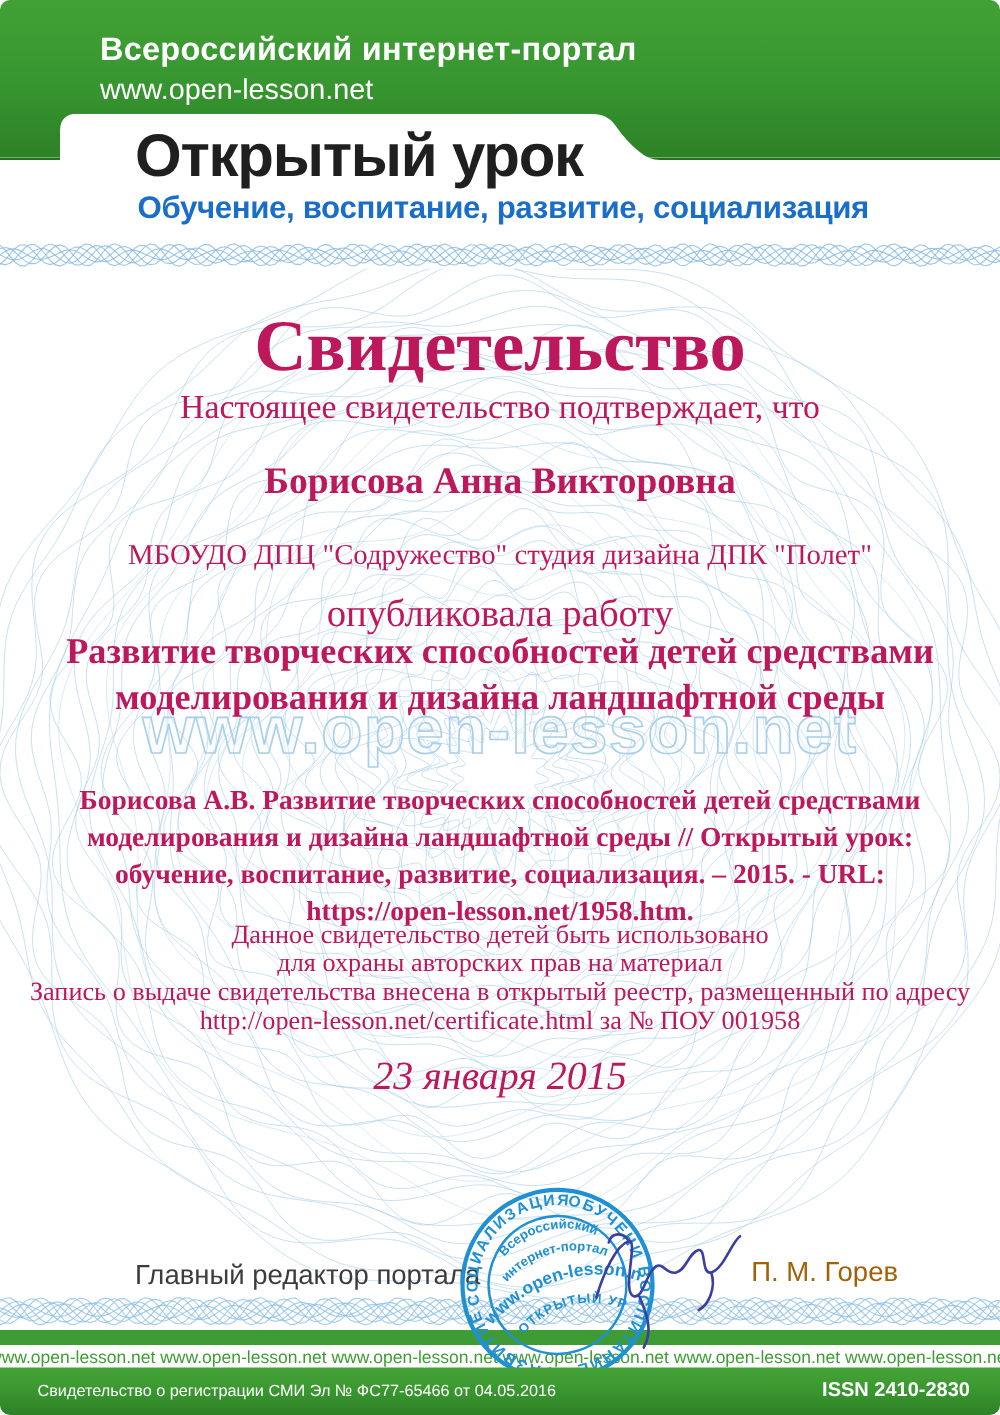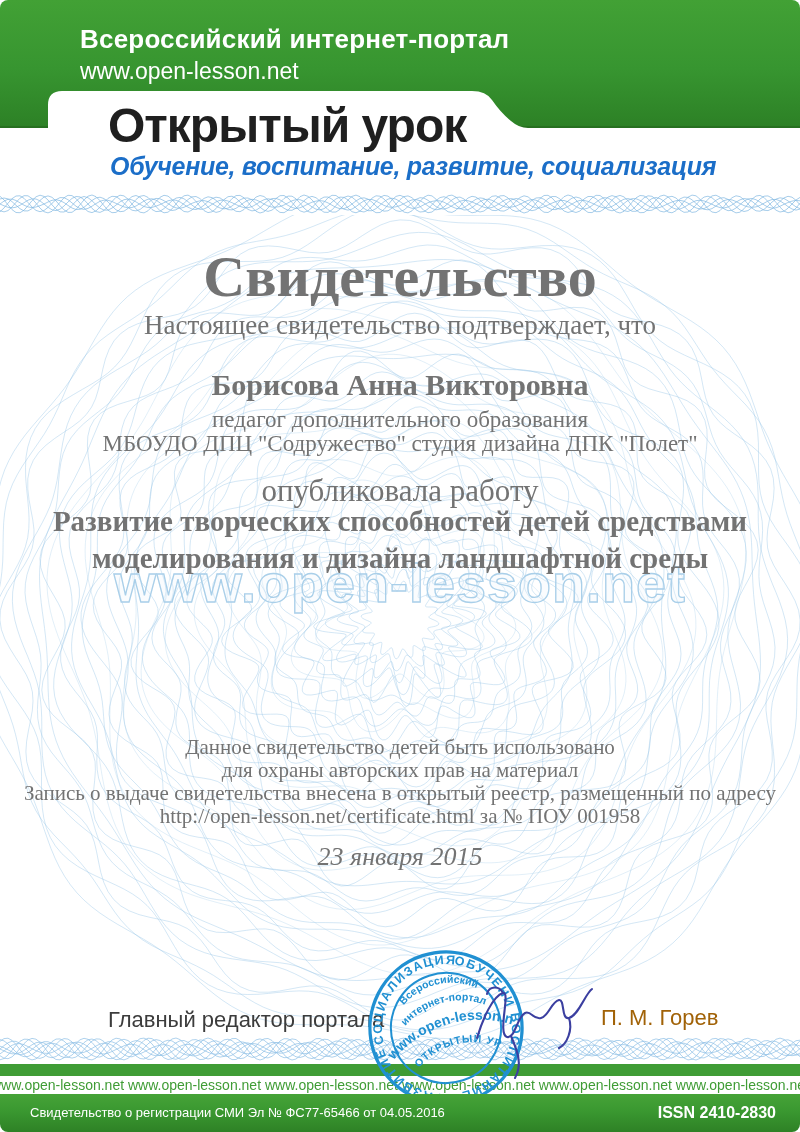"Обучение, воспитание, развитие," .brand-subtitle { font-style: italic -> none }
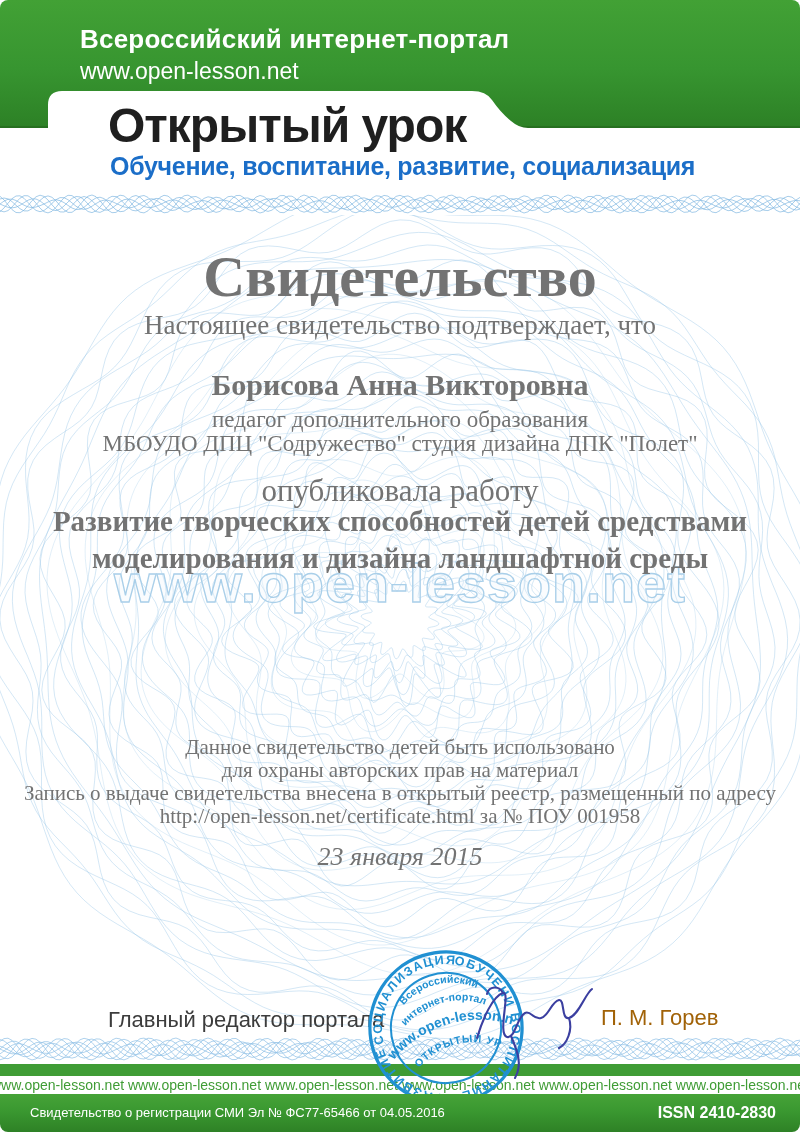"Свидетельство" .ctext { color: #737373 -> #be185d }
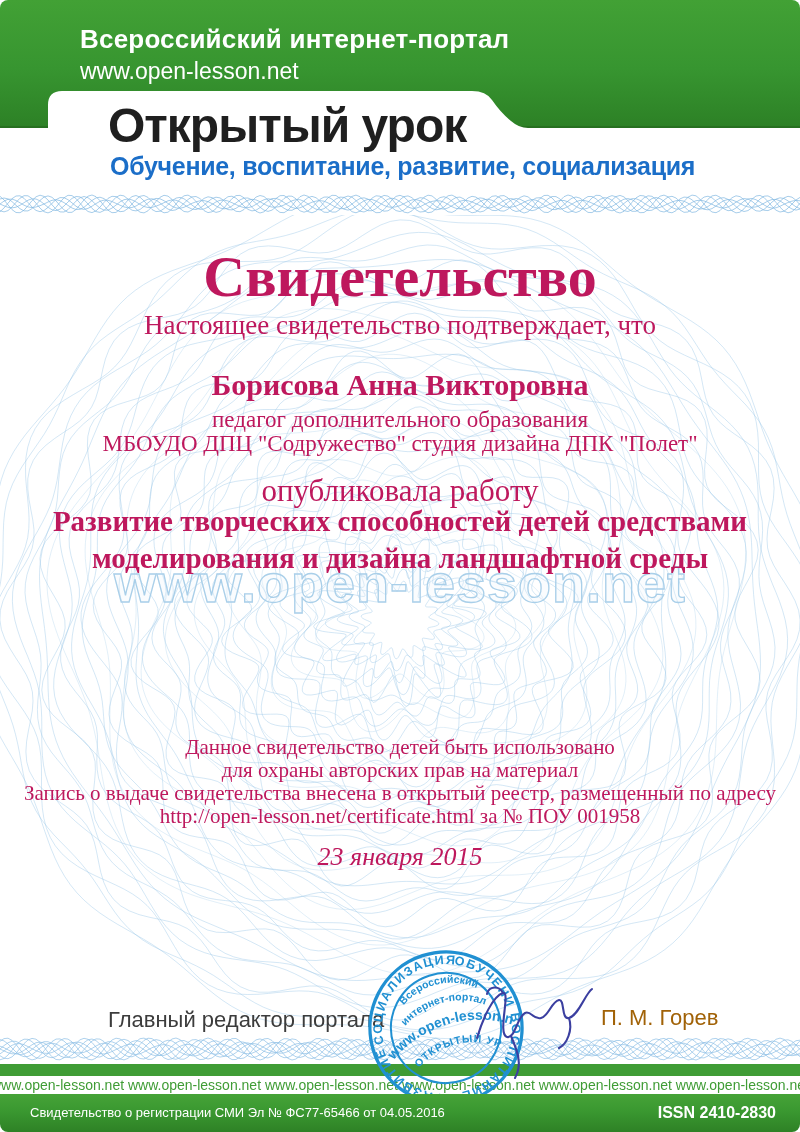"педагог дополнительного образования" div.ctext { html: <div>педагог дополнительного образования</div> -> none }
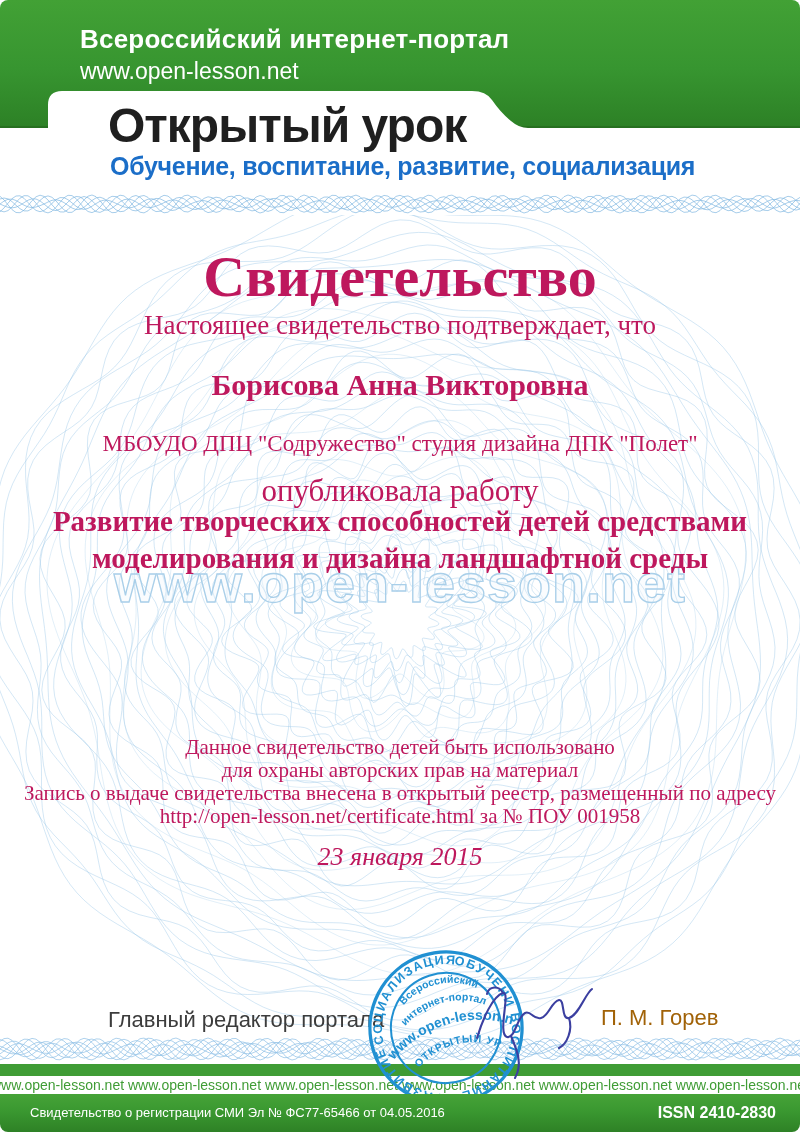"Борисова А.В. Развитие творческих" div.ctext { html: none -> <div>Борисова А.В. Развитие творческих способностей детей средствами моделирования и дизайна ландшафтной среды // Открытый урок: обучение, воспитание, развитие, социализация. – 2015. - URL: https://open-lesson.net/1958.htm.</div> }
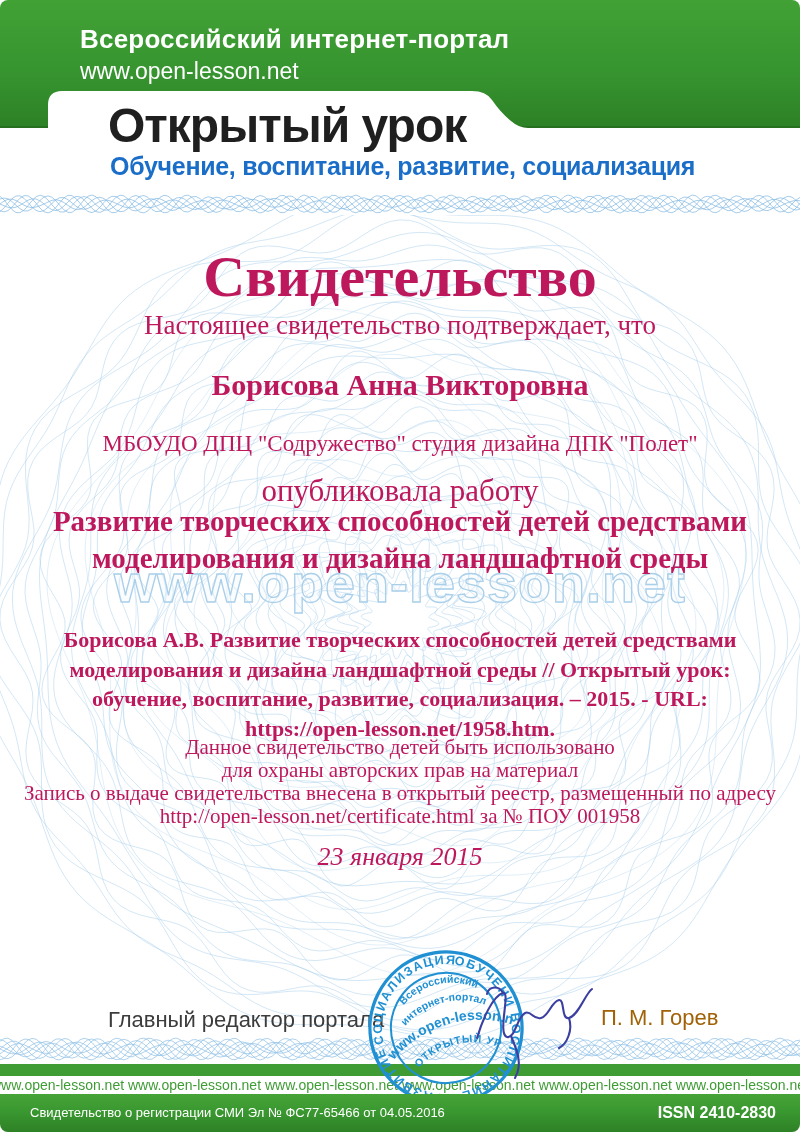"23 января 2015" .date { font-size: 26px -> 32px }
